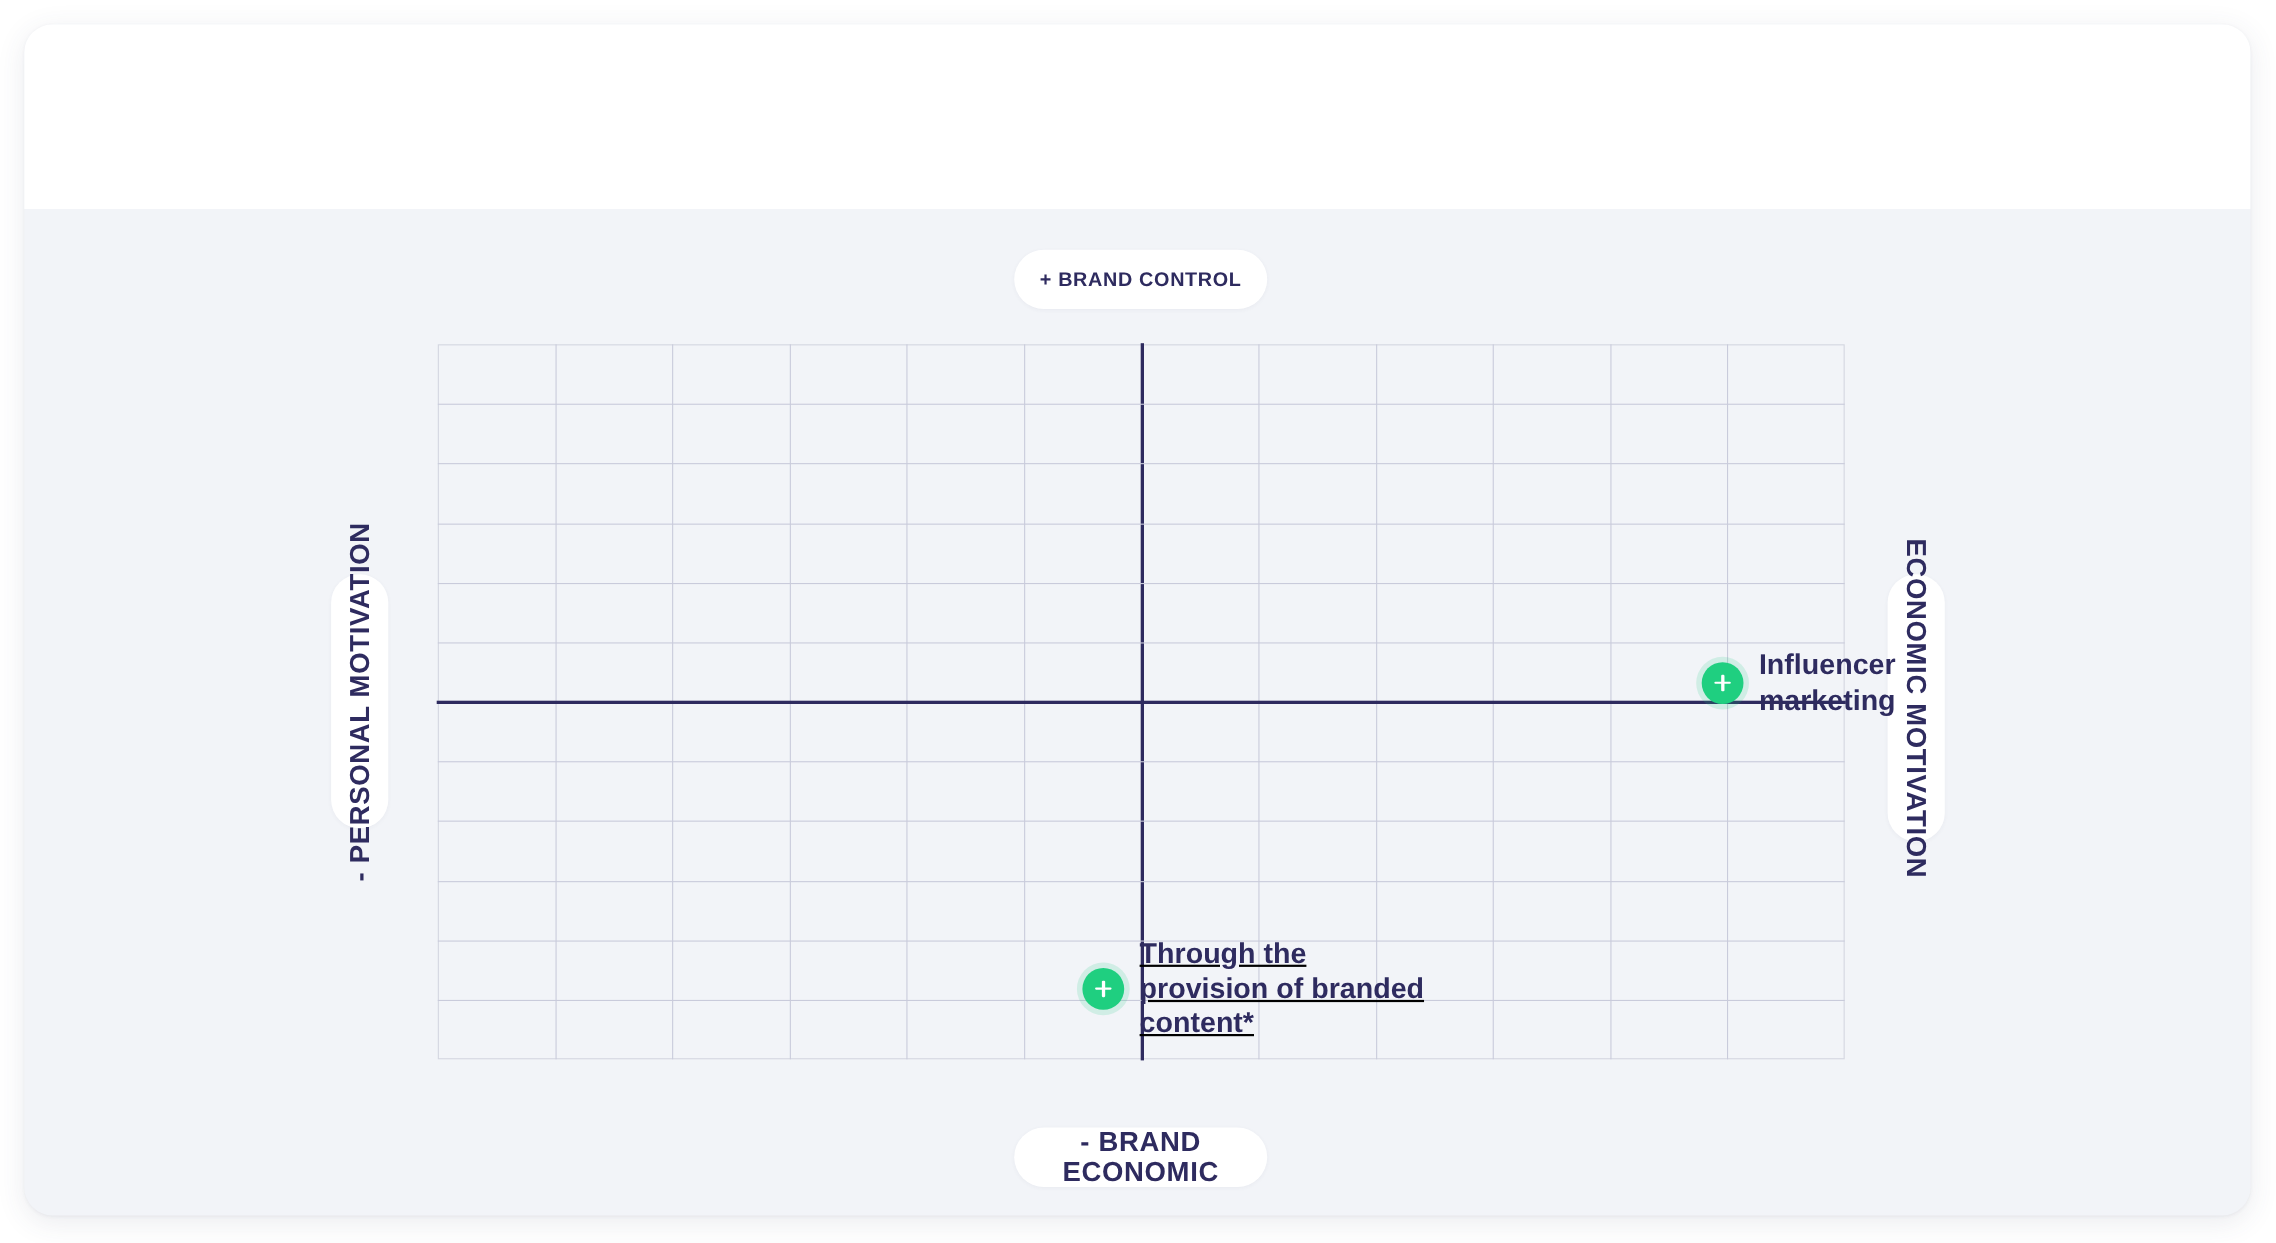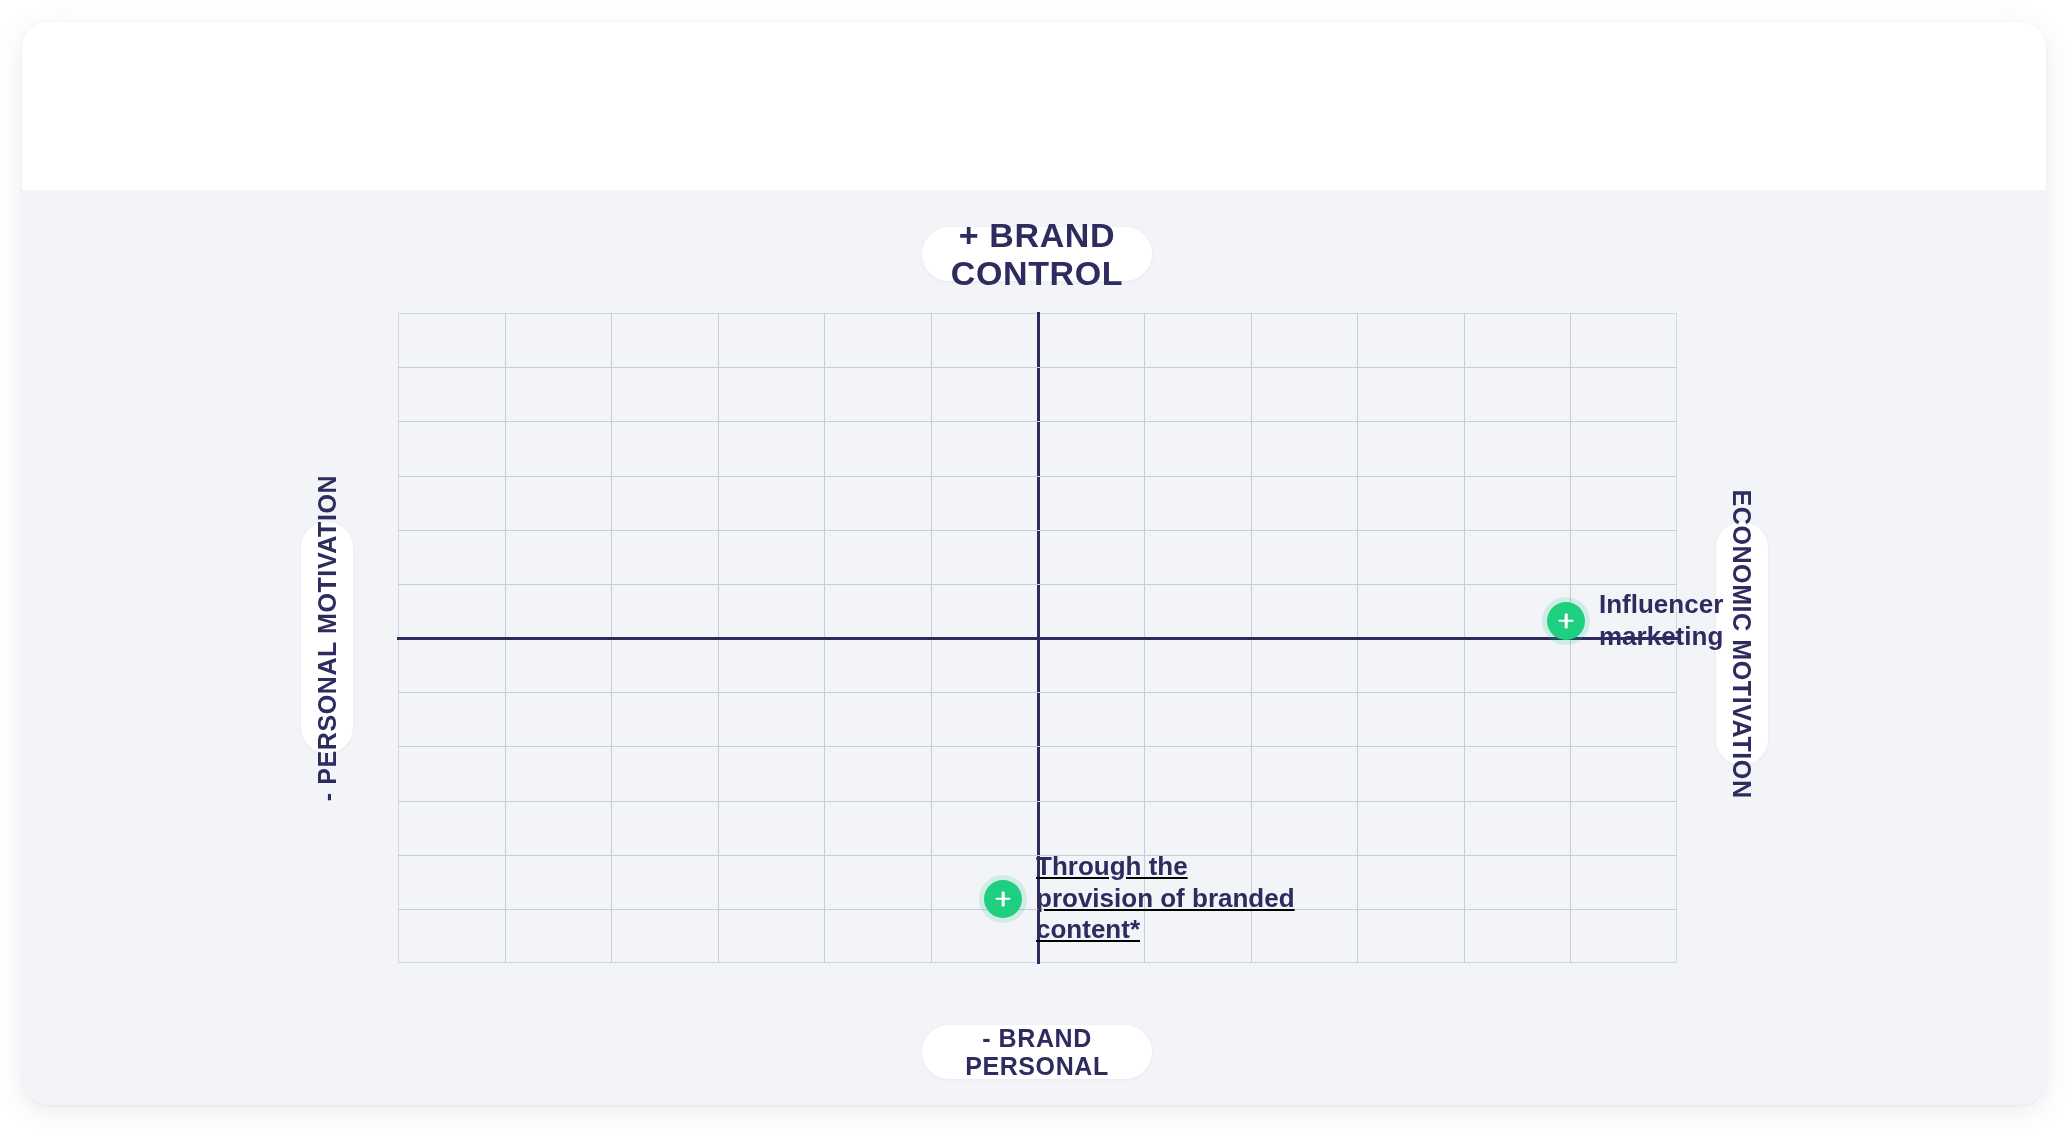"+ BRAND CONTROL" .pill-top { font-size: 34px -> 18px }
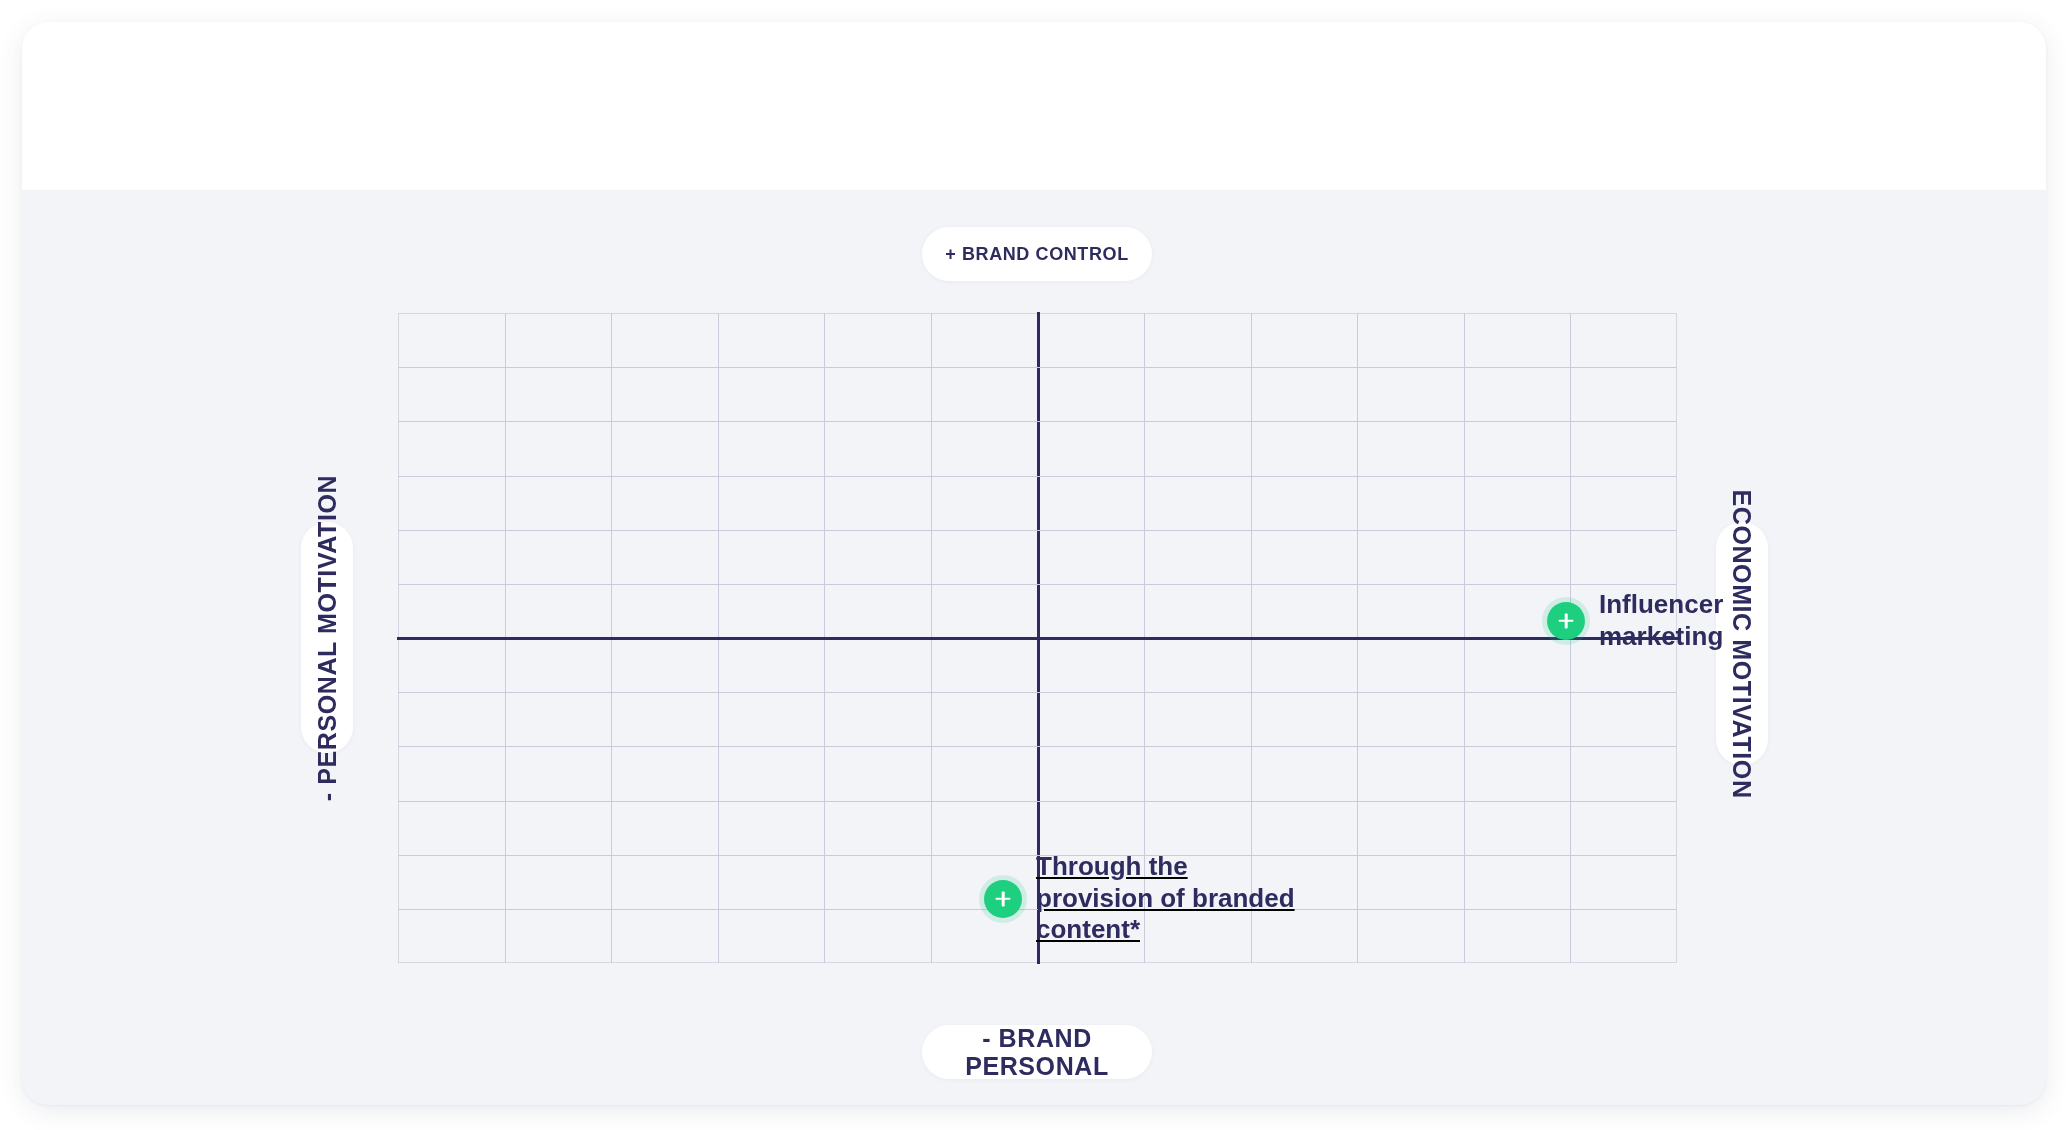"- BRAND PERSONAL" span { text: PERSONAL -> ECONOMIC }
